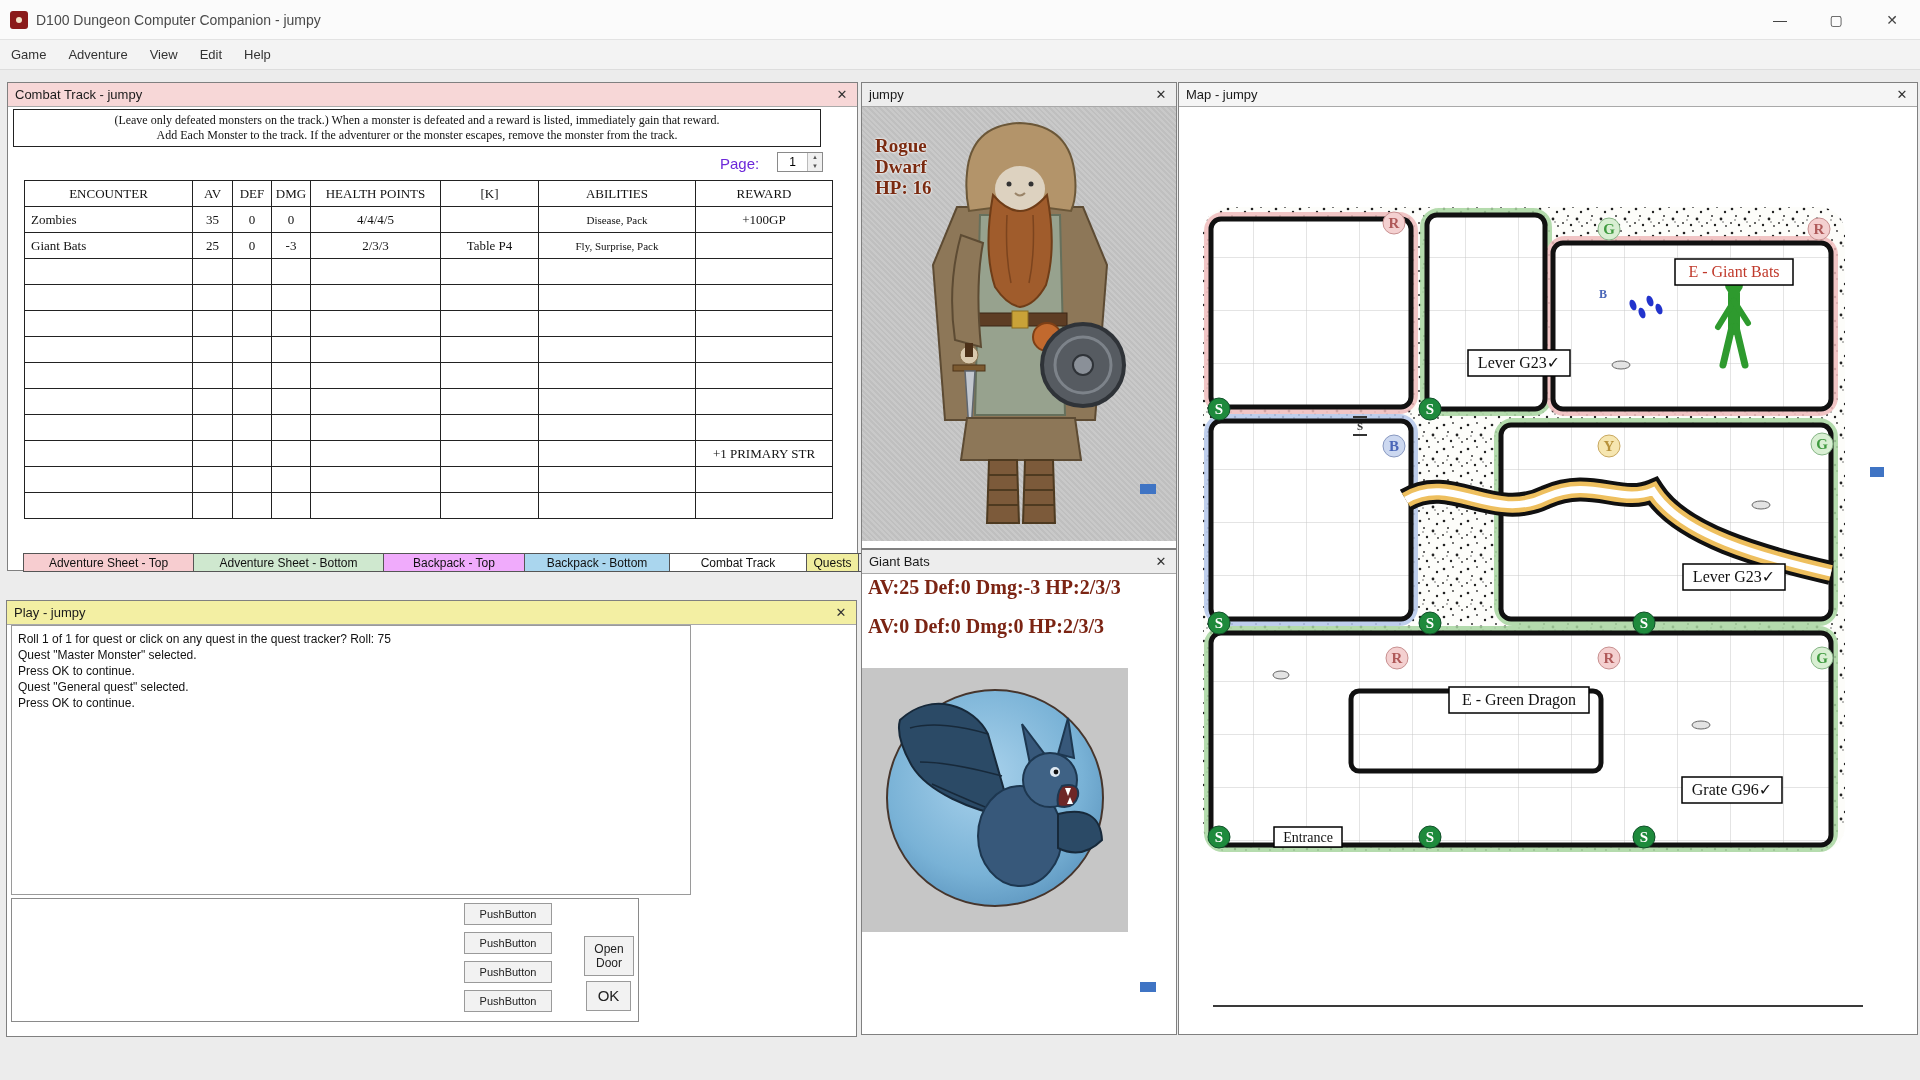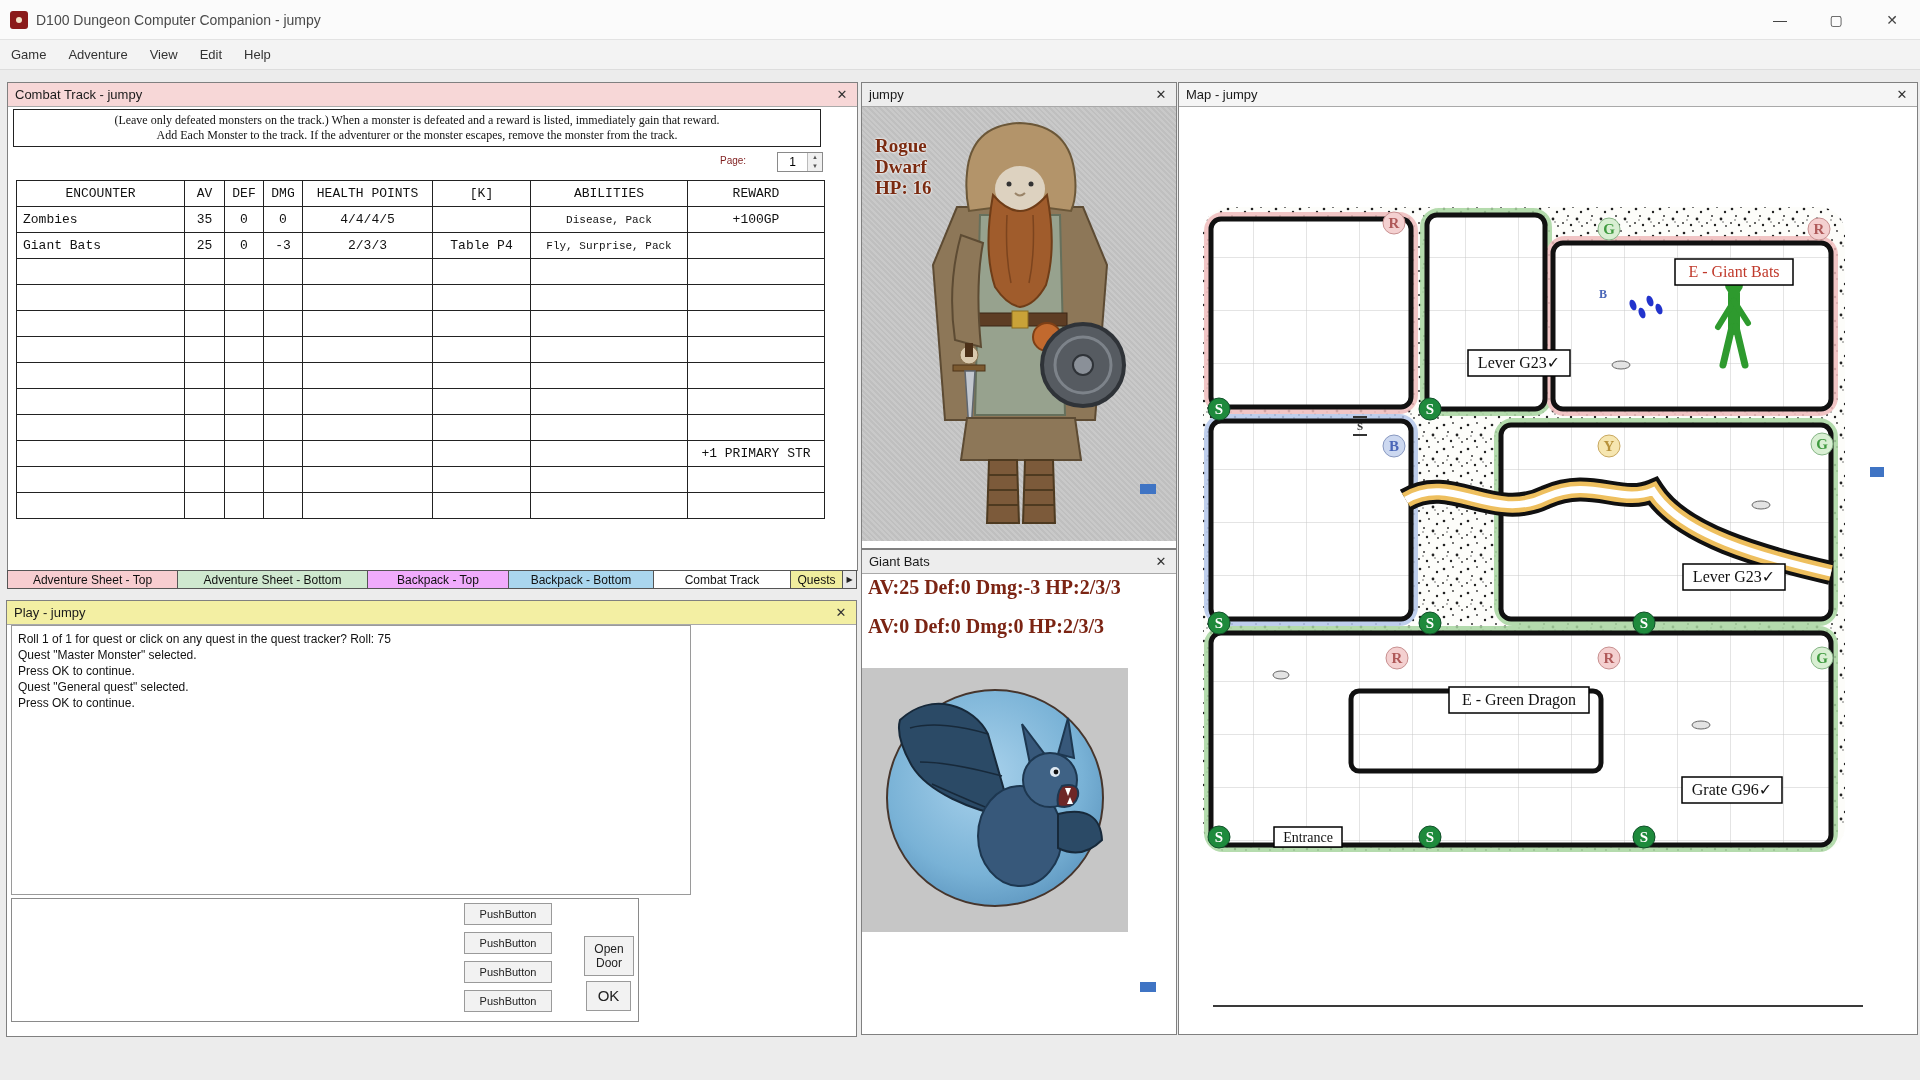"Page:" .page-label { color: #7f1d1d -> #6d28d9; font-size: 10px -> 15px }
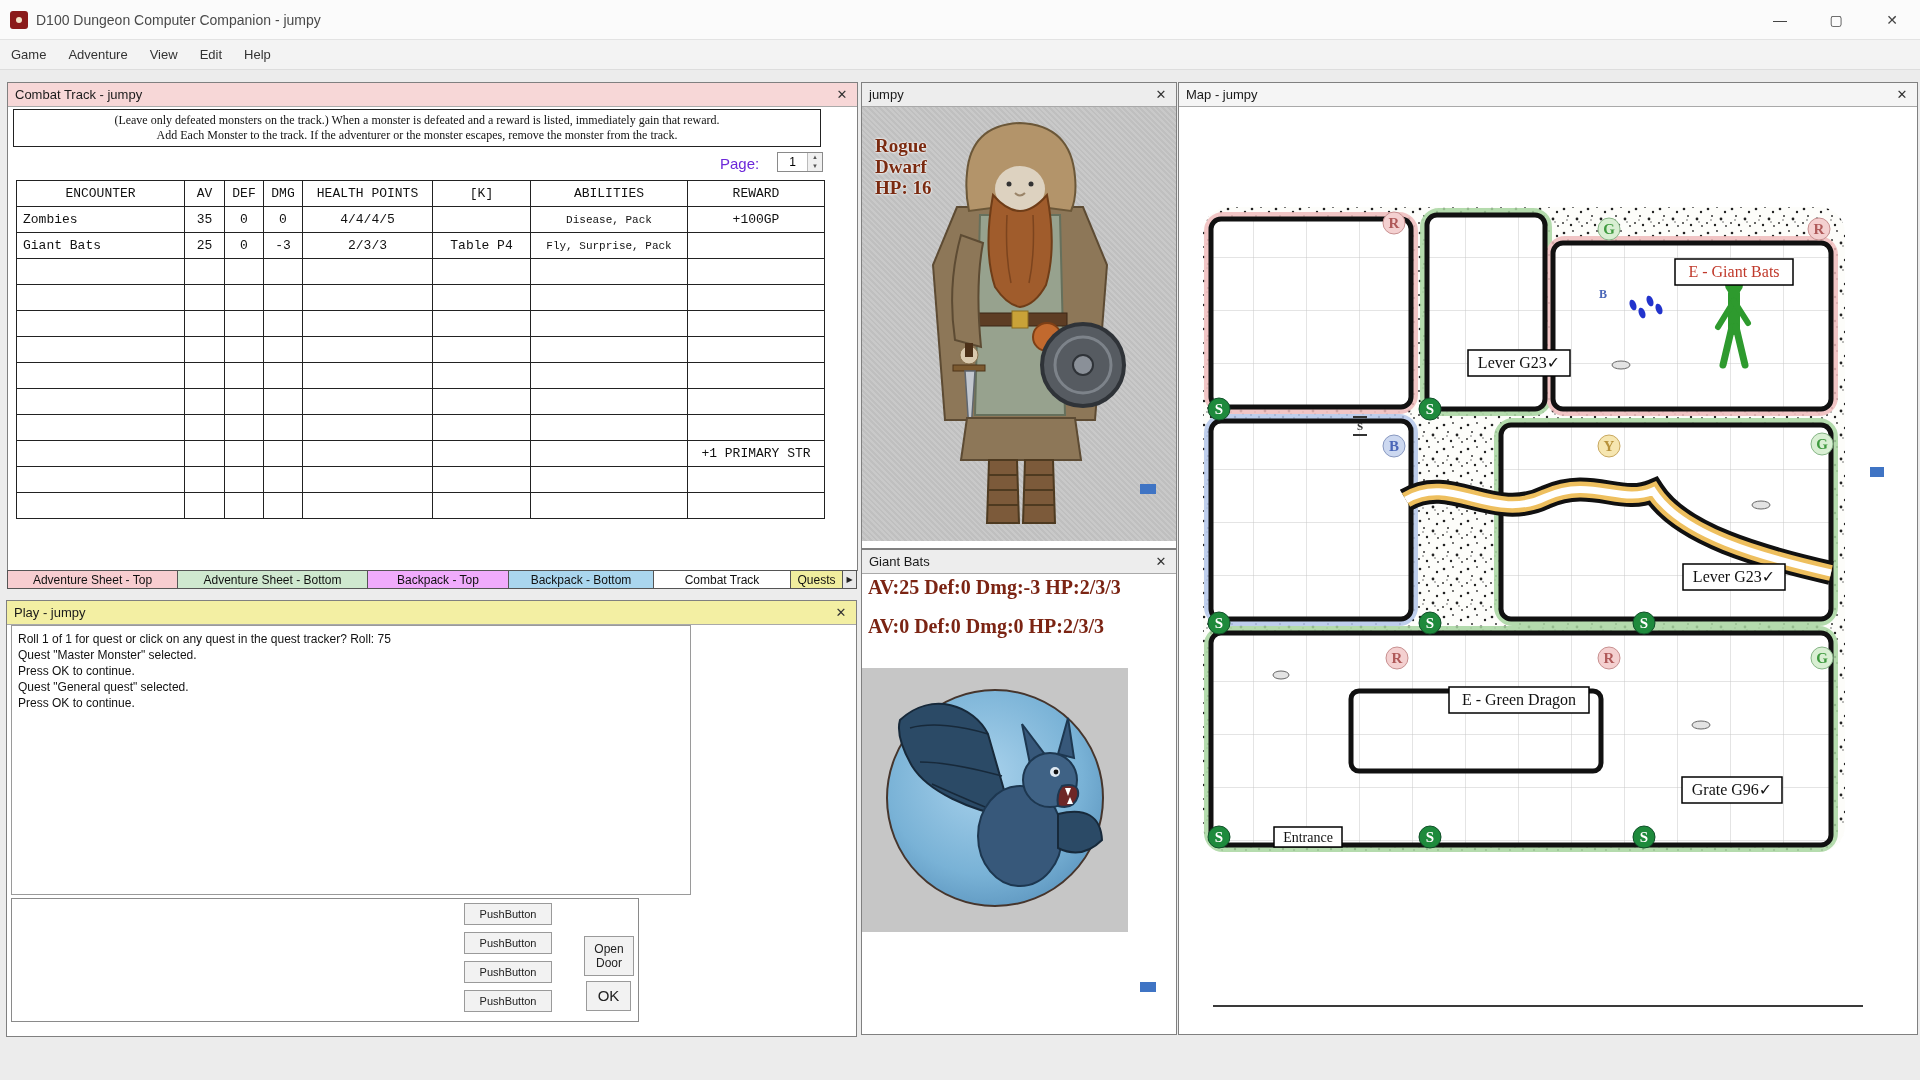"ENCOUNTER" table.ct { font-family: Liberation Mono, monospace -> Liberation Serif, serif; left: 8px -> 16px }
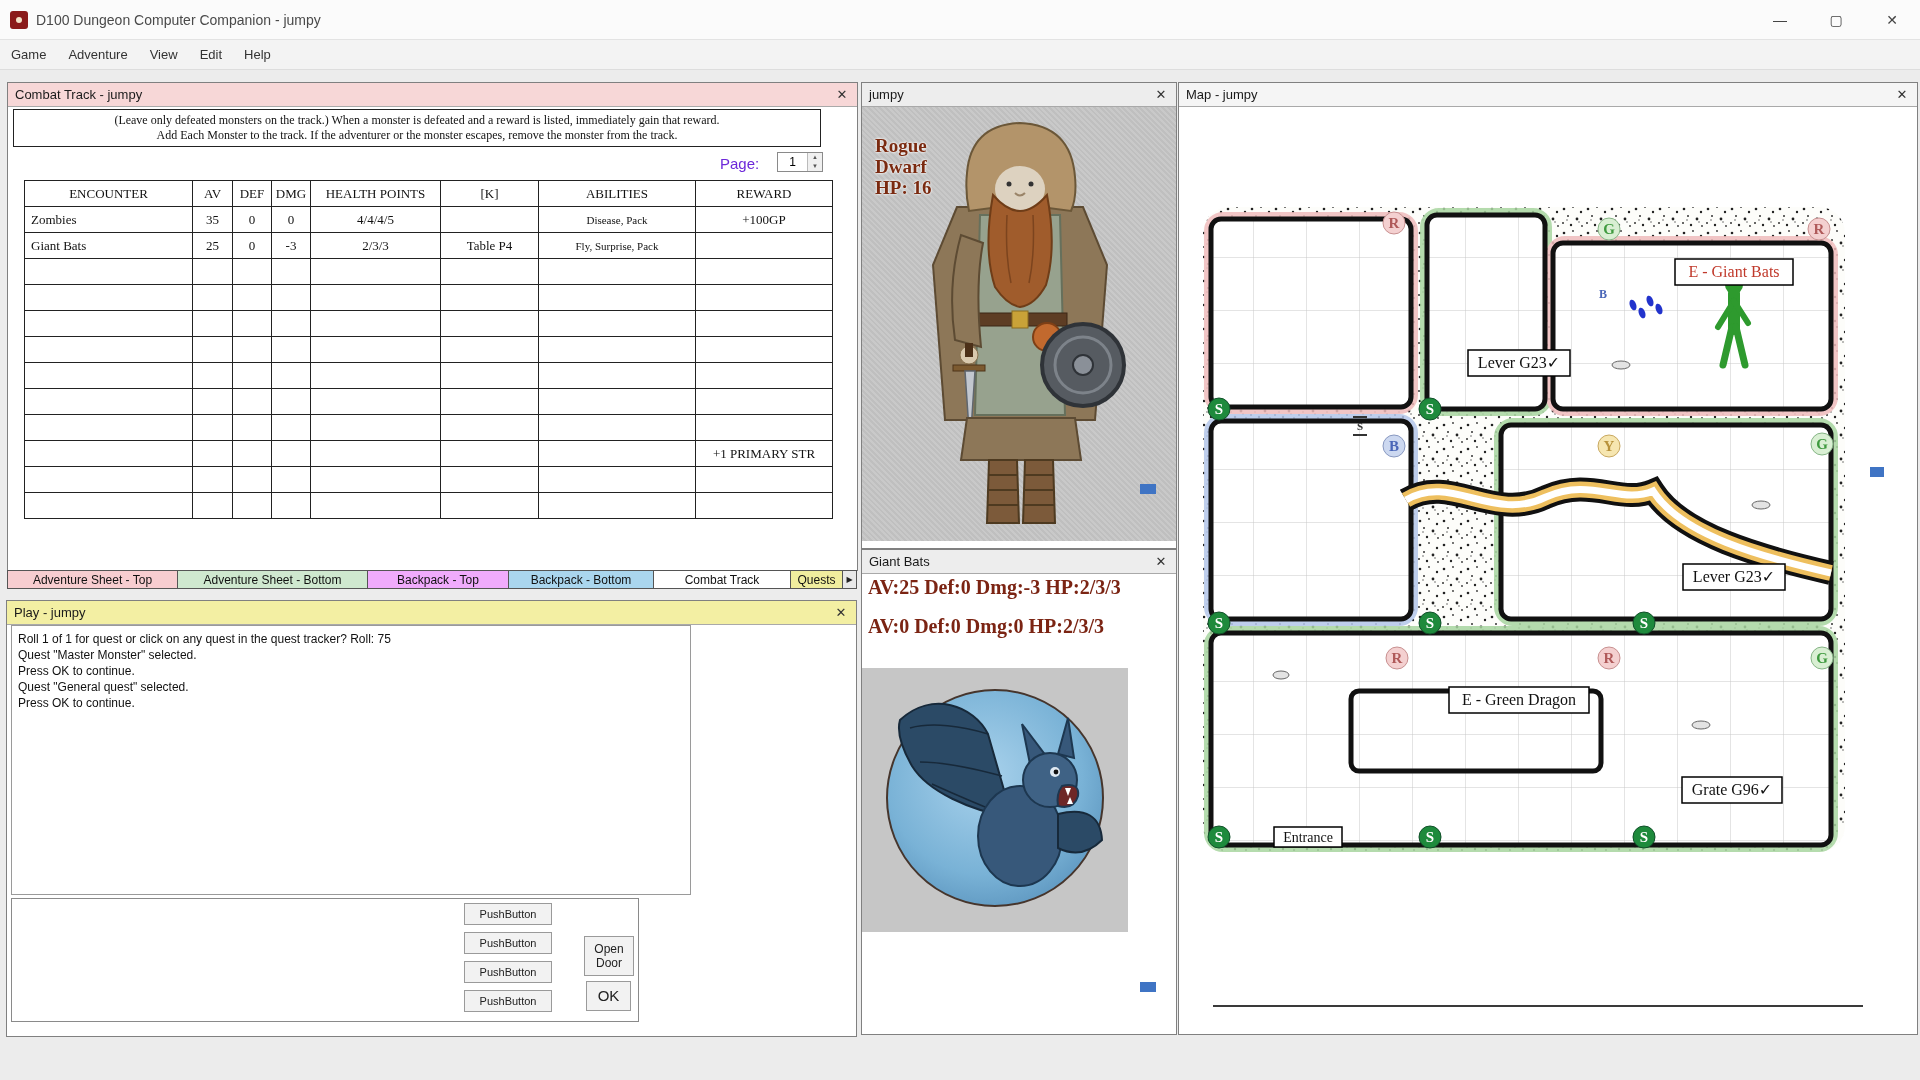"Adventure Sheet - Top" .tabs-row { padding-left: none -> 16px; top: 570px -> 553px }
